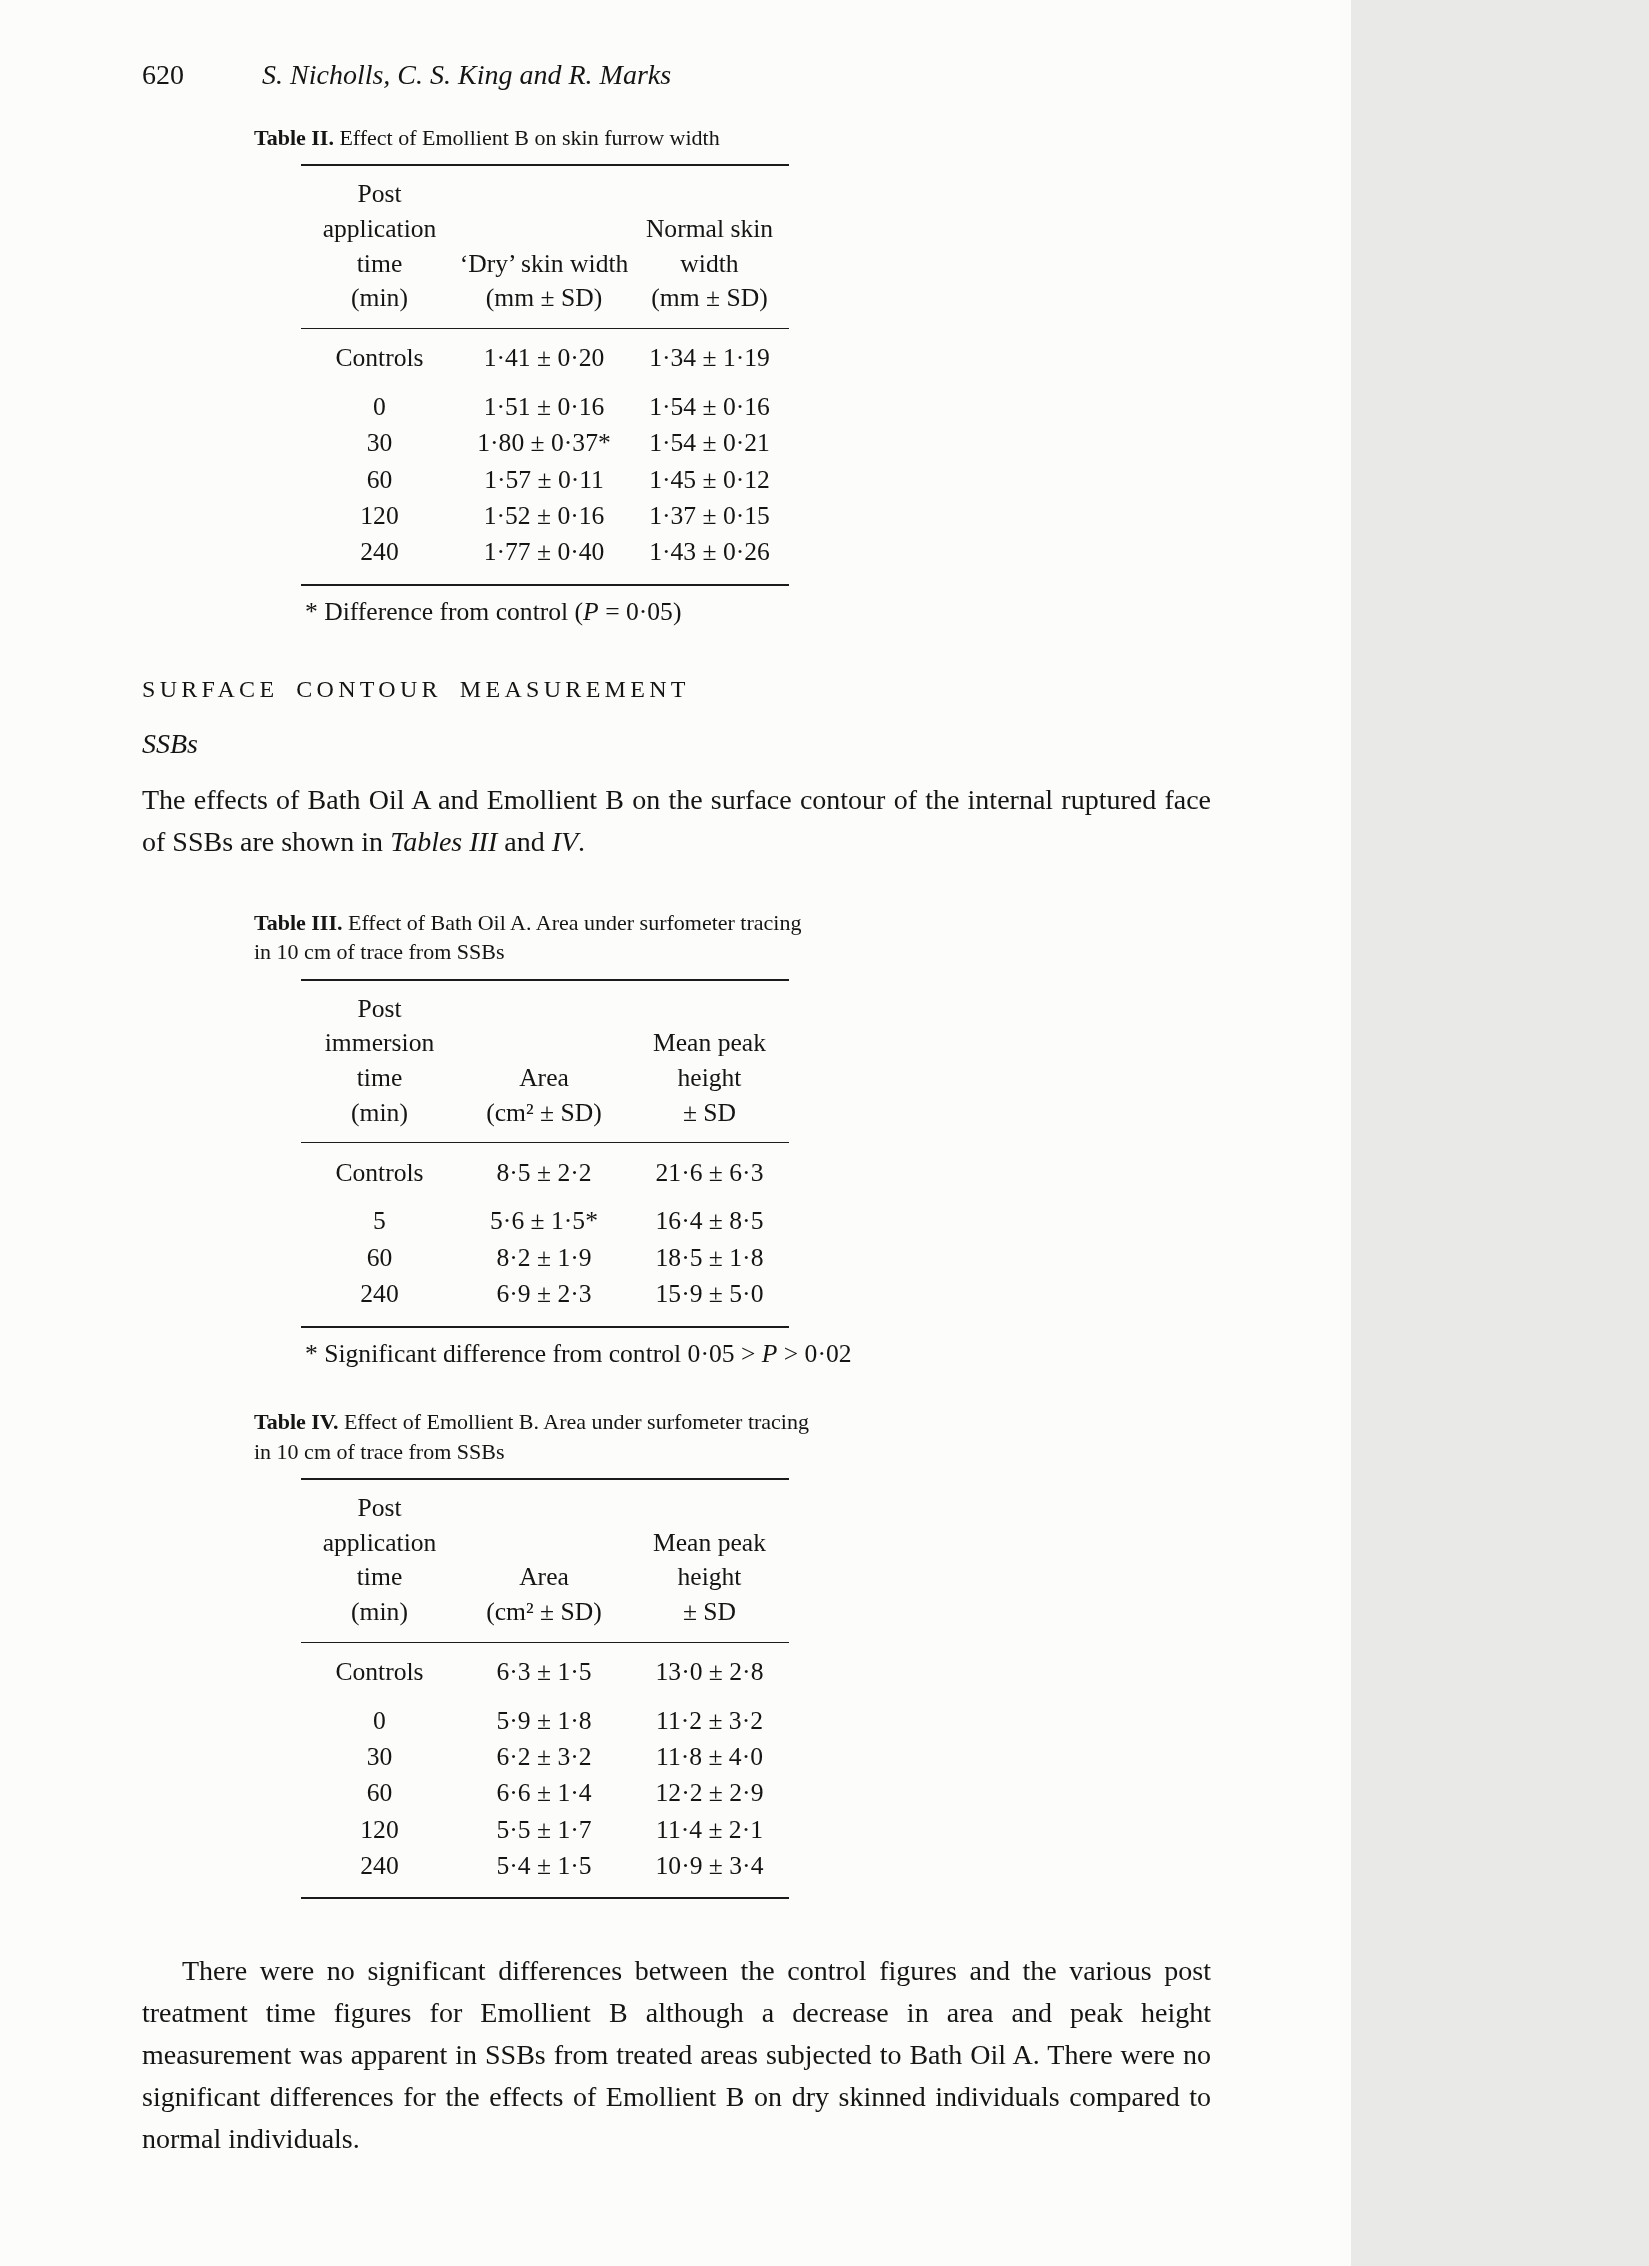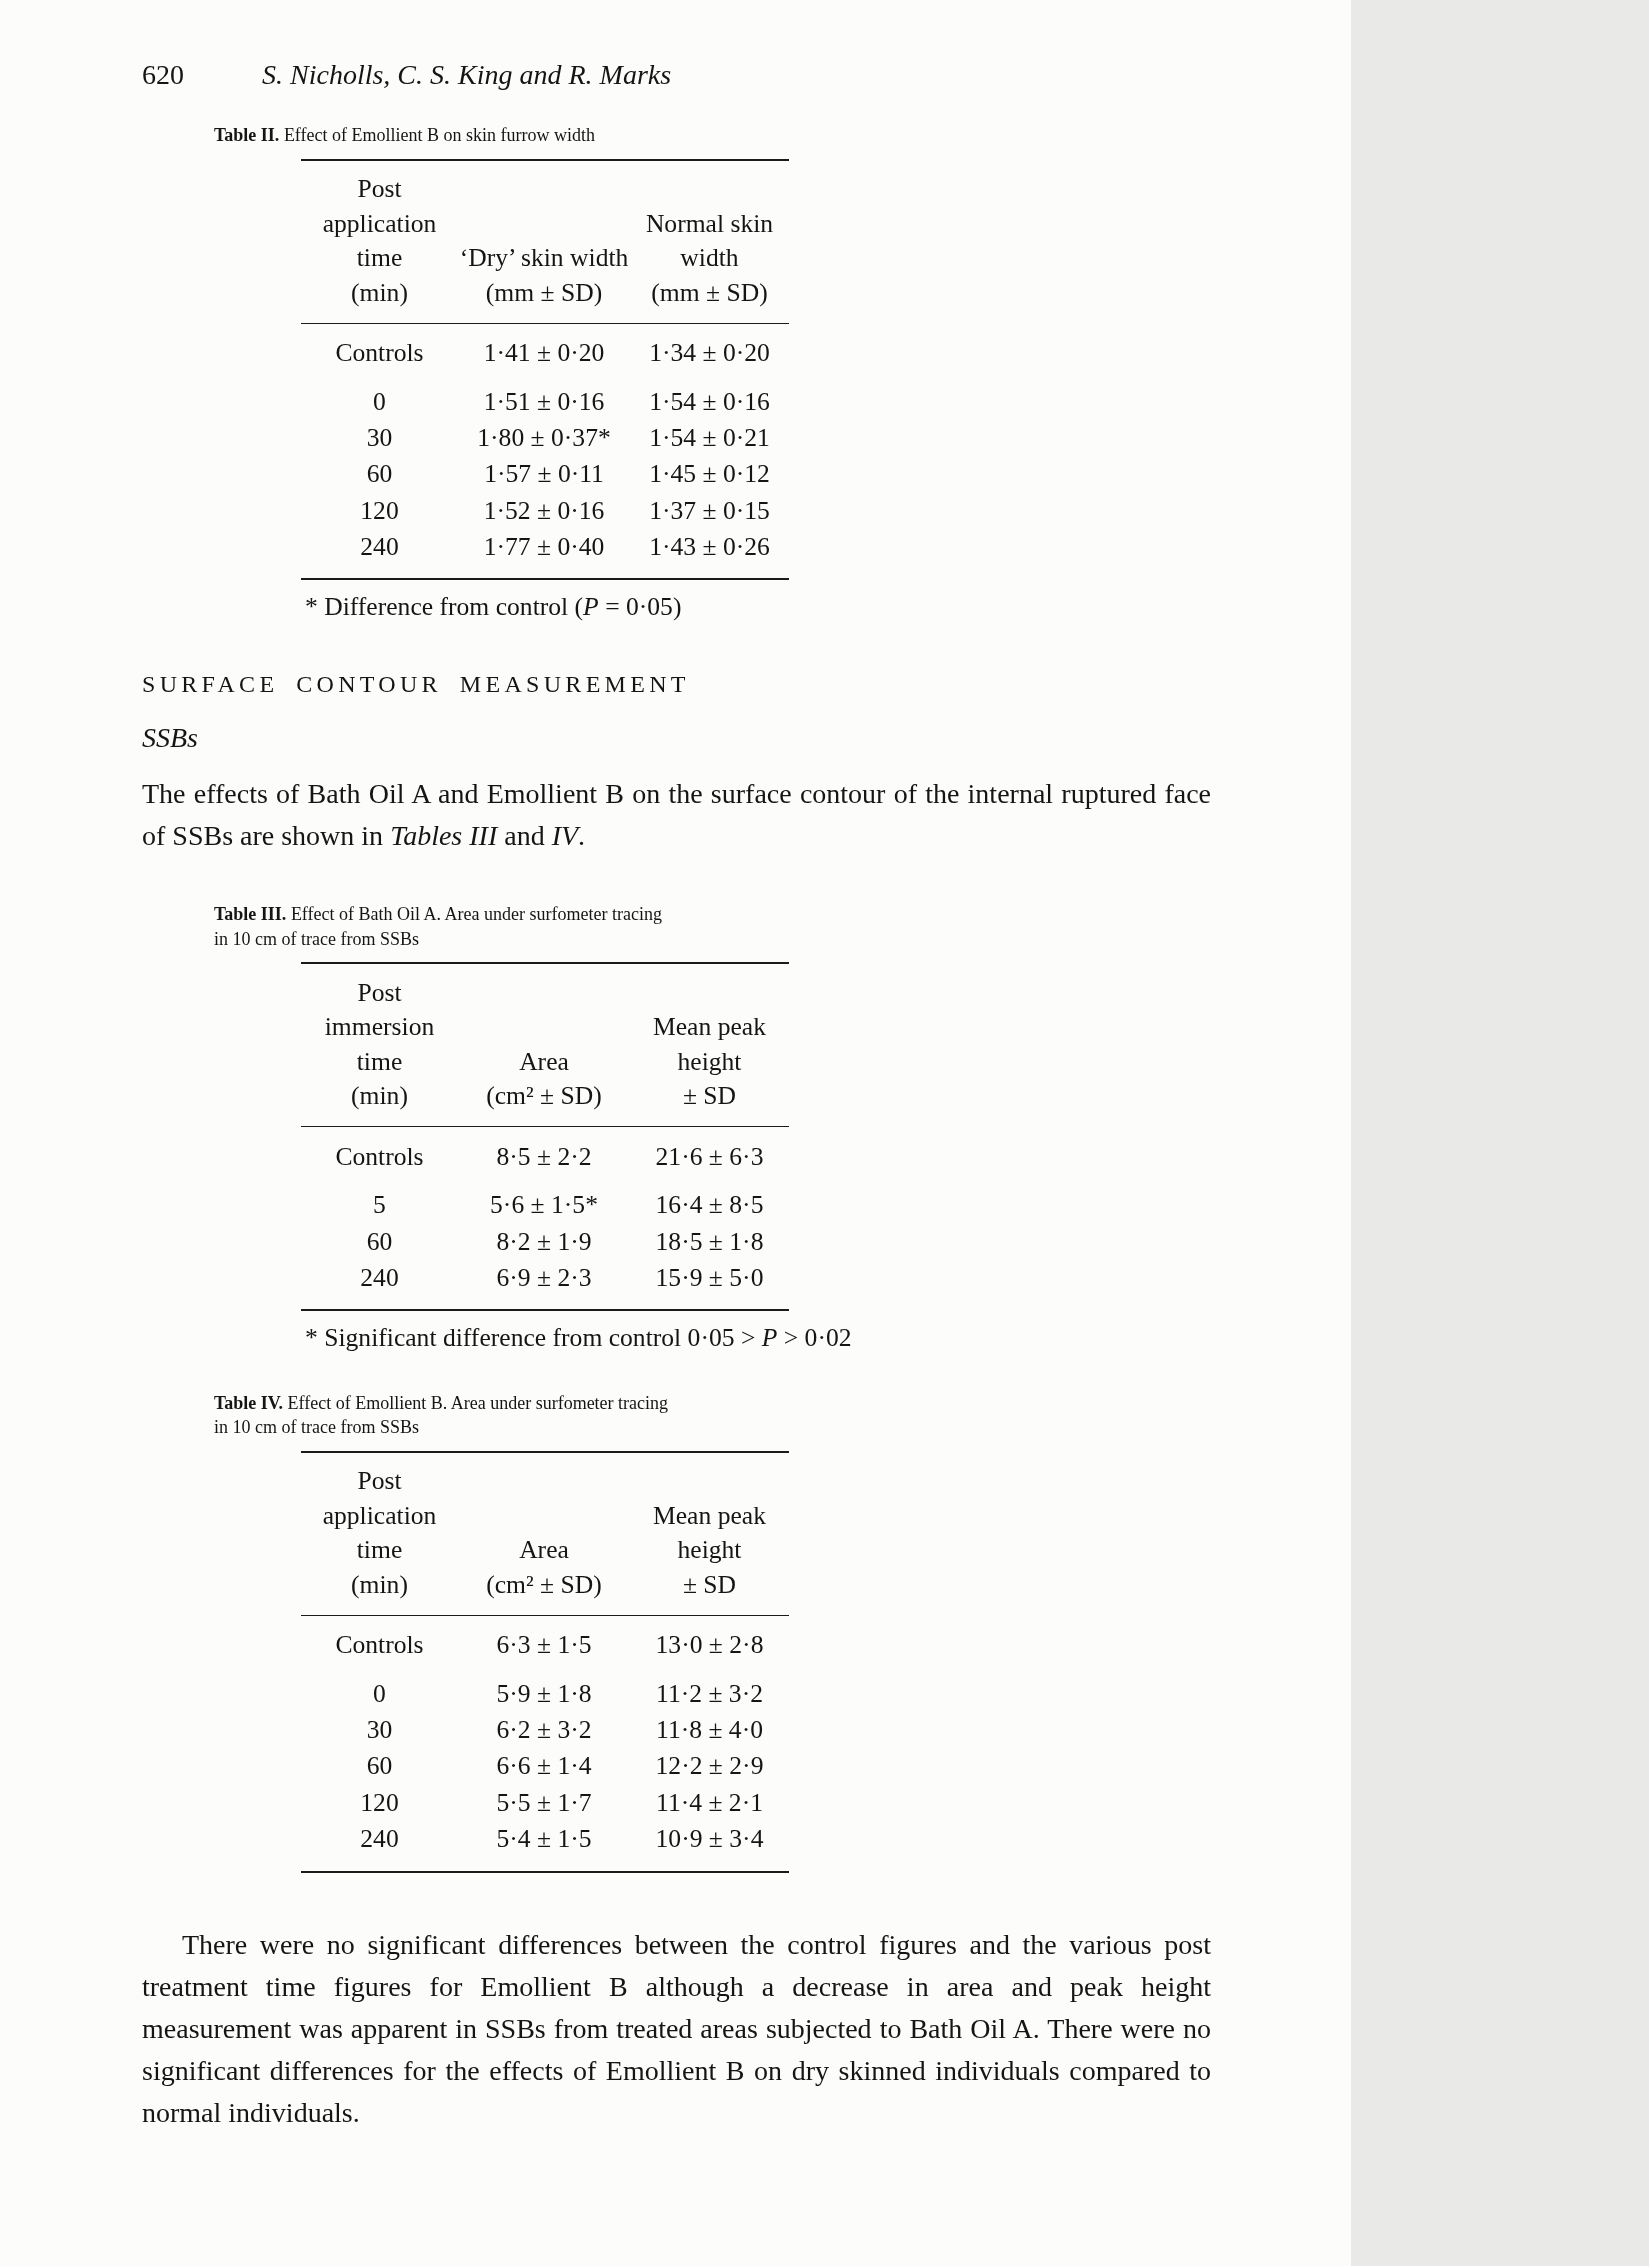"Table II. Effect of Emollient" .caption { font-size: 18px -> 22px; margin-left: 72px -> 112px }
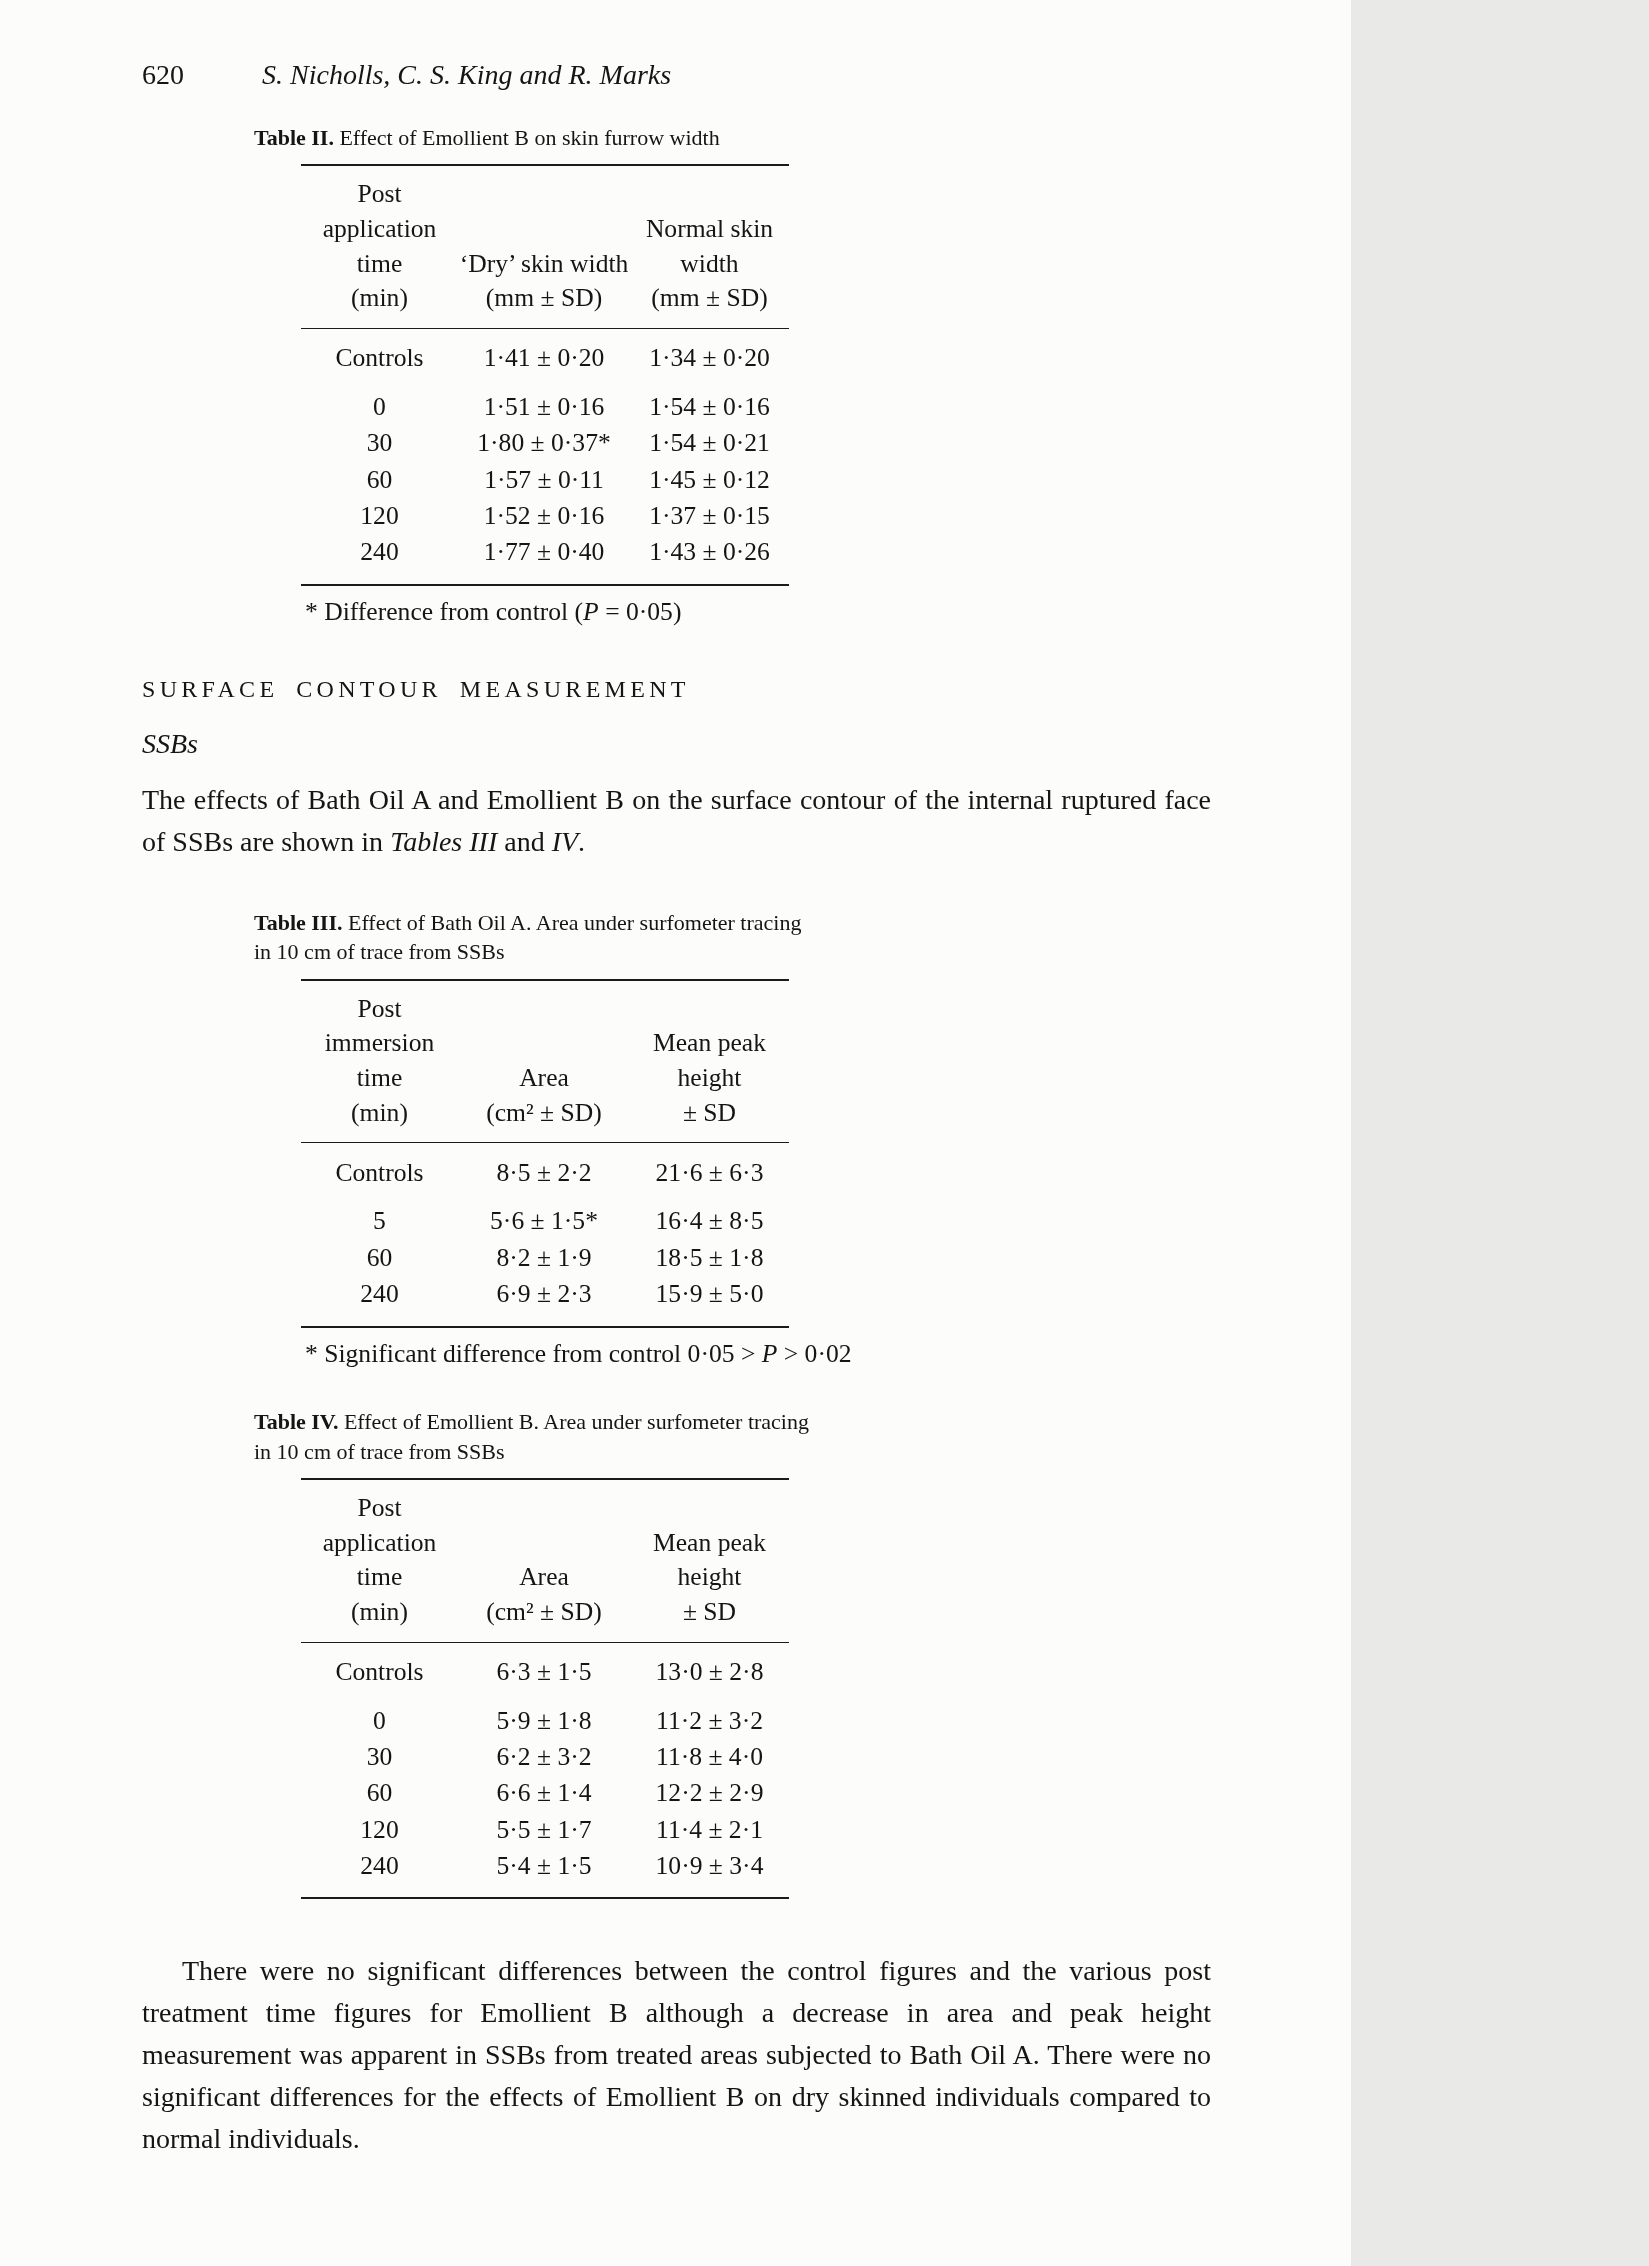"1·34 ± 0·20" div.c3 { text: 0·20 -> 1·19 }
